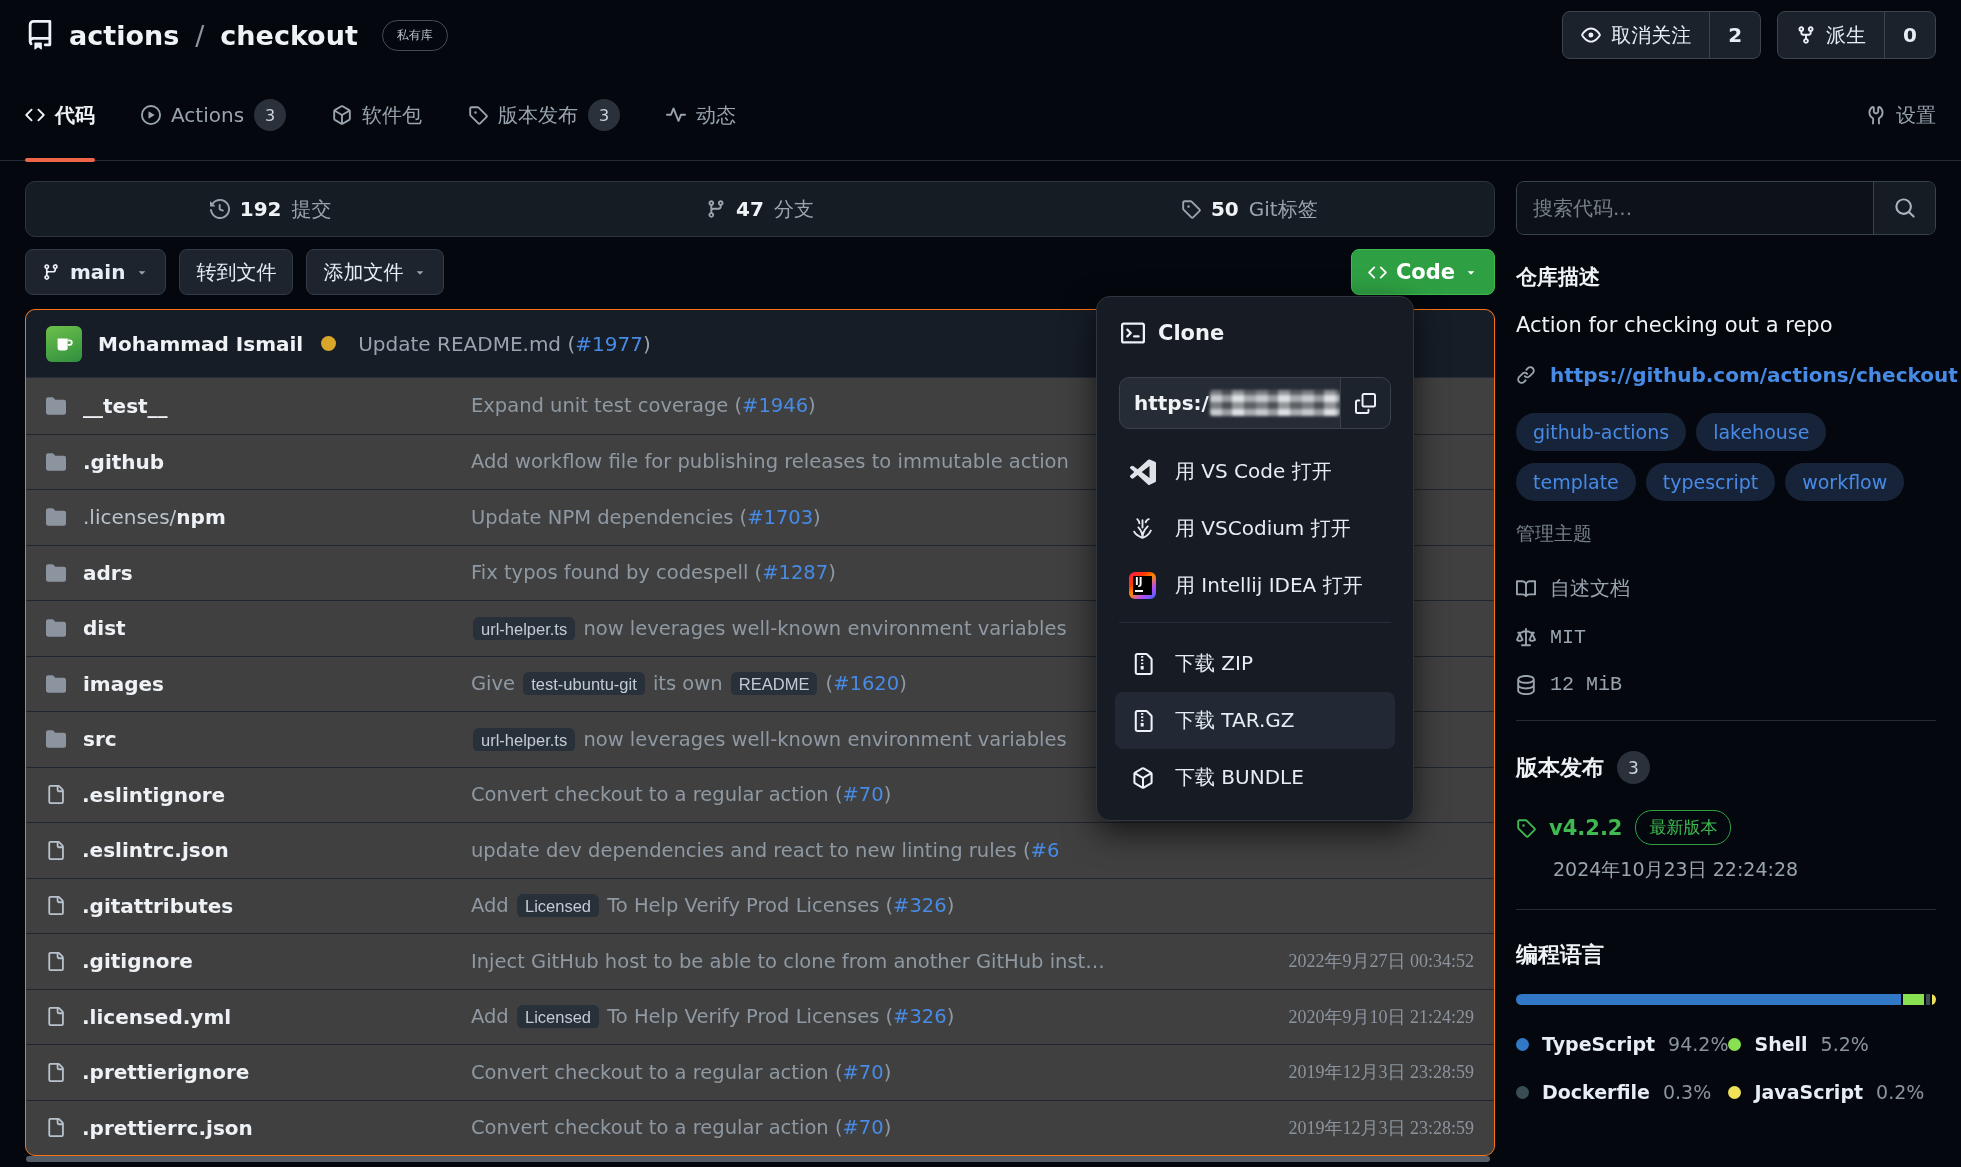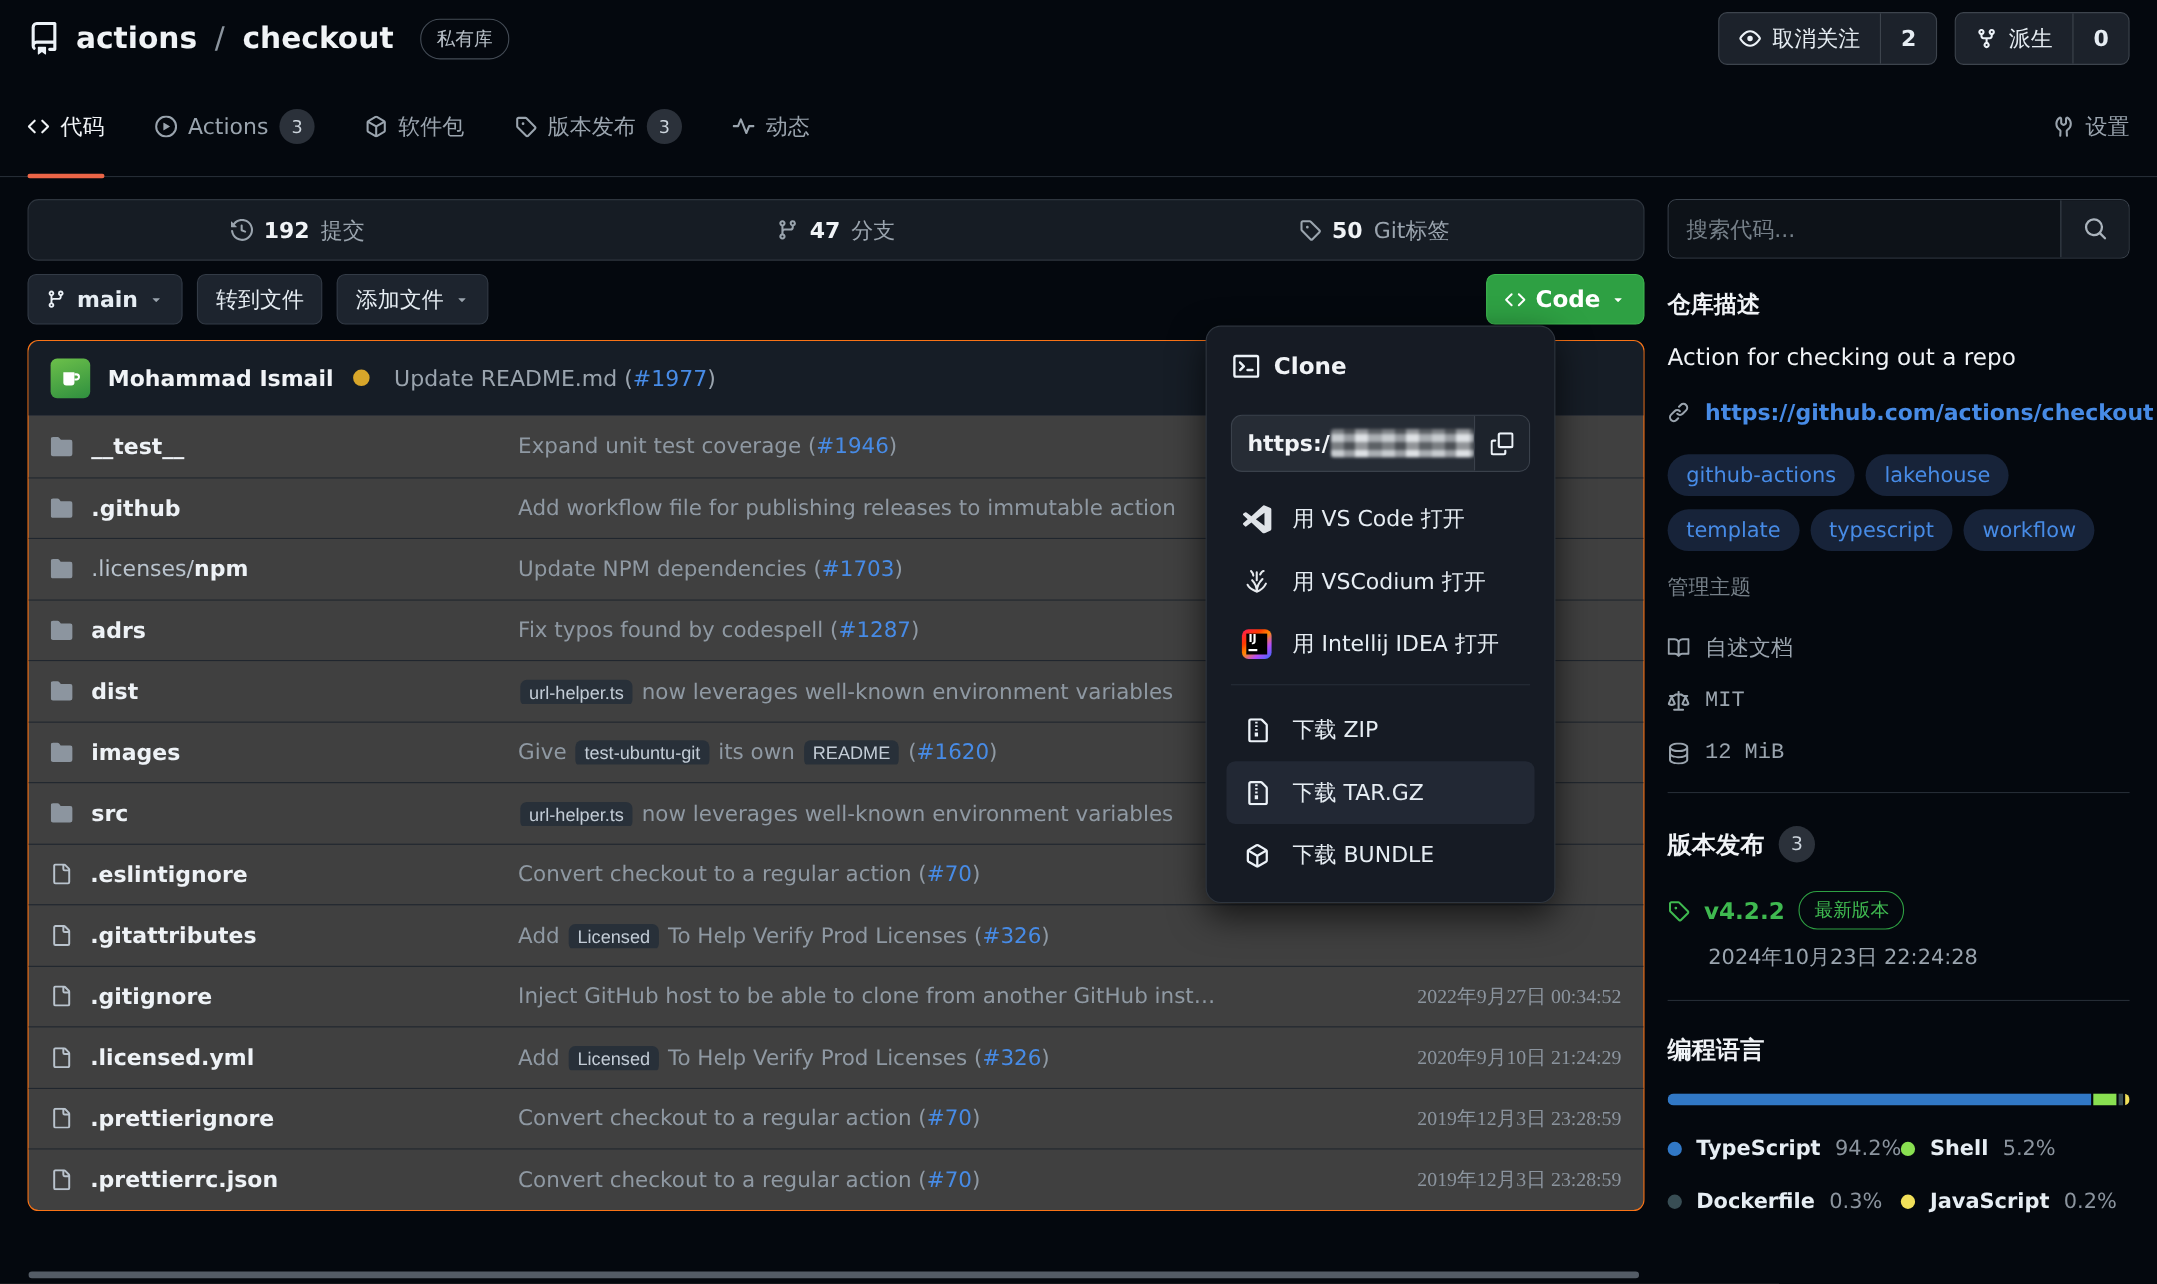"私有库" .vis-badge { font-size: 17px -> 12px }
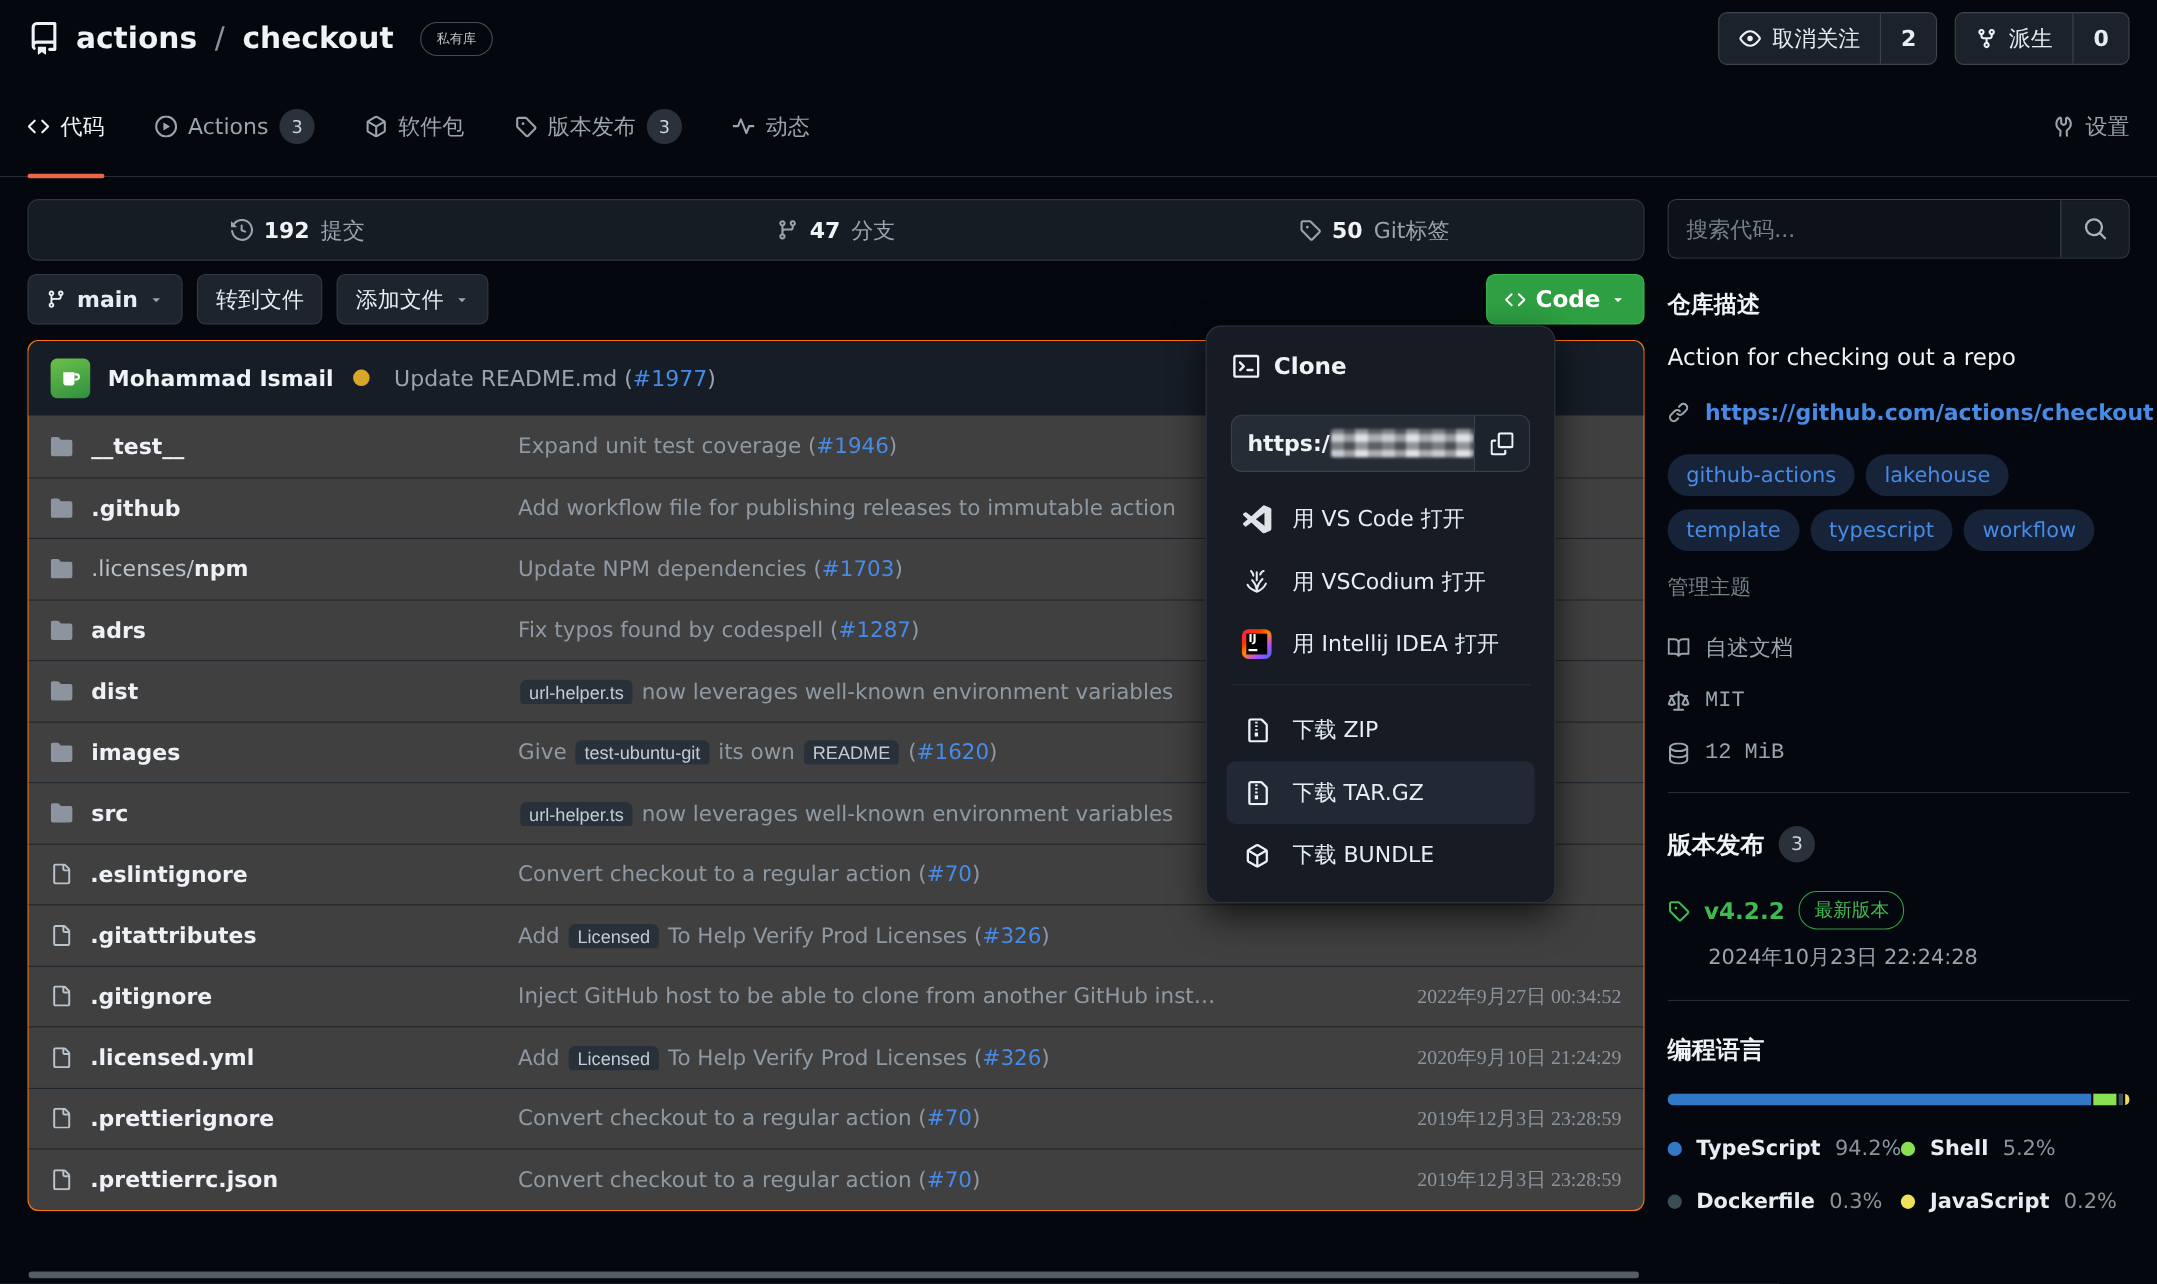"代码" .tab.active { font-weight: normal -> bold }
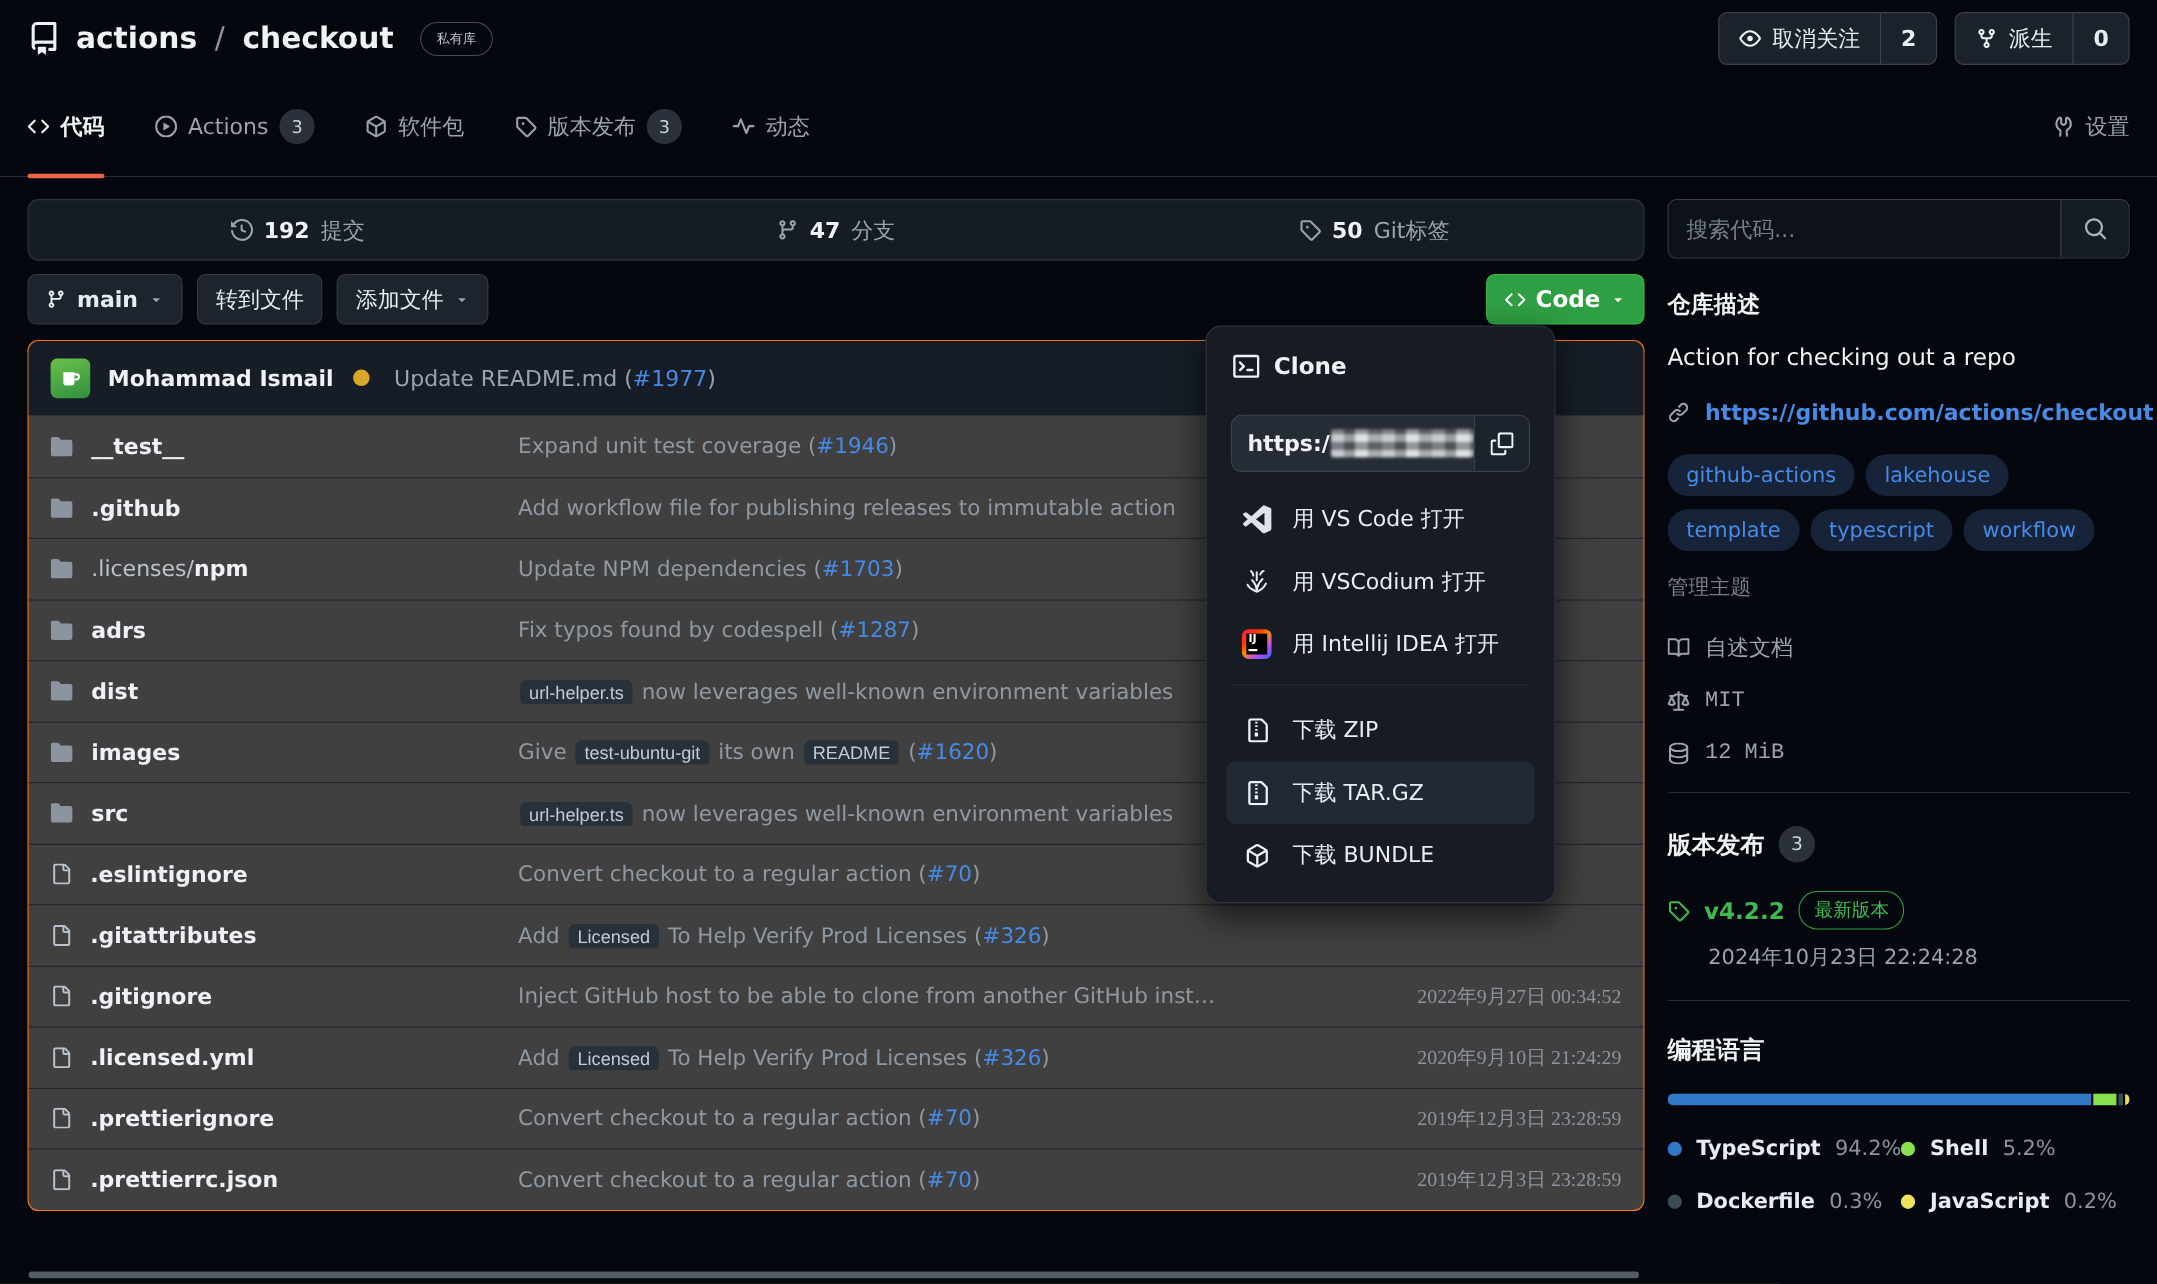".eslintrc.json" div.frow { html: none -> <div> <span> <span> <svg> <path></path> </svg> </span> <span><span></span><span>.eslintrc.json</span></span> </span> <span><span>update dev dependencies and react to new linting rules (</span><span>#6</span></span> <span></span> </div> }
